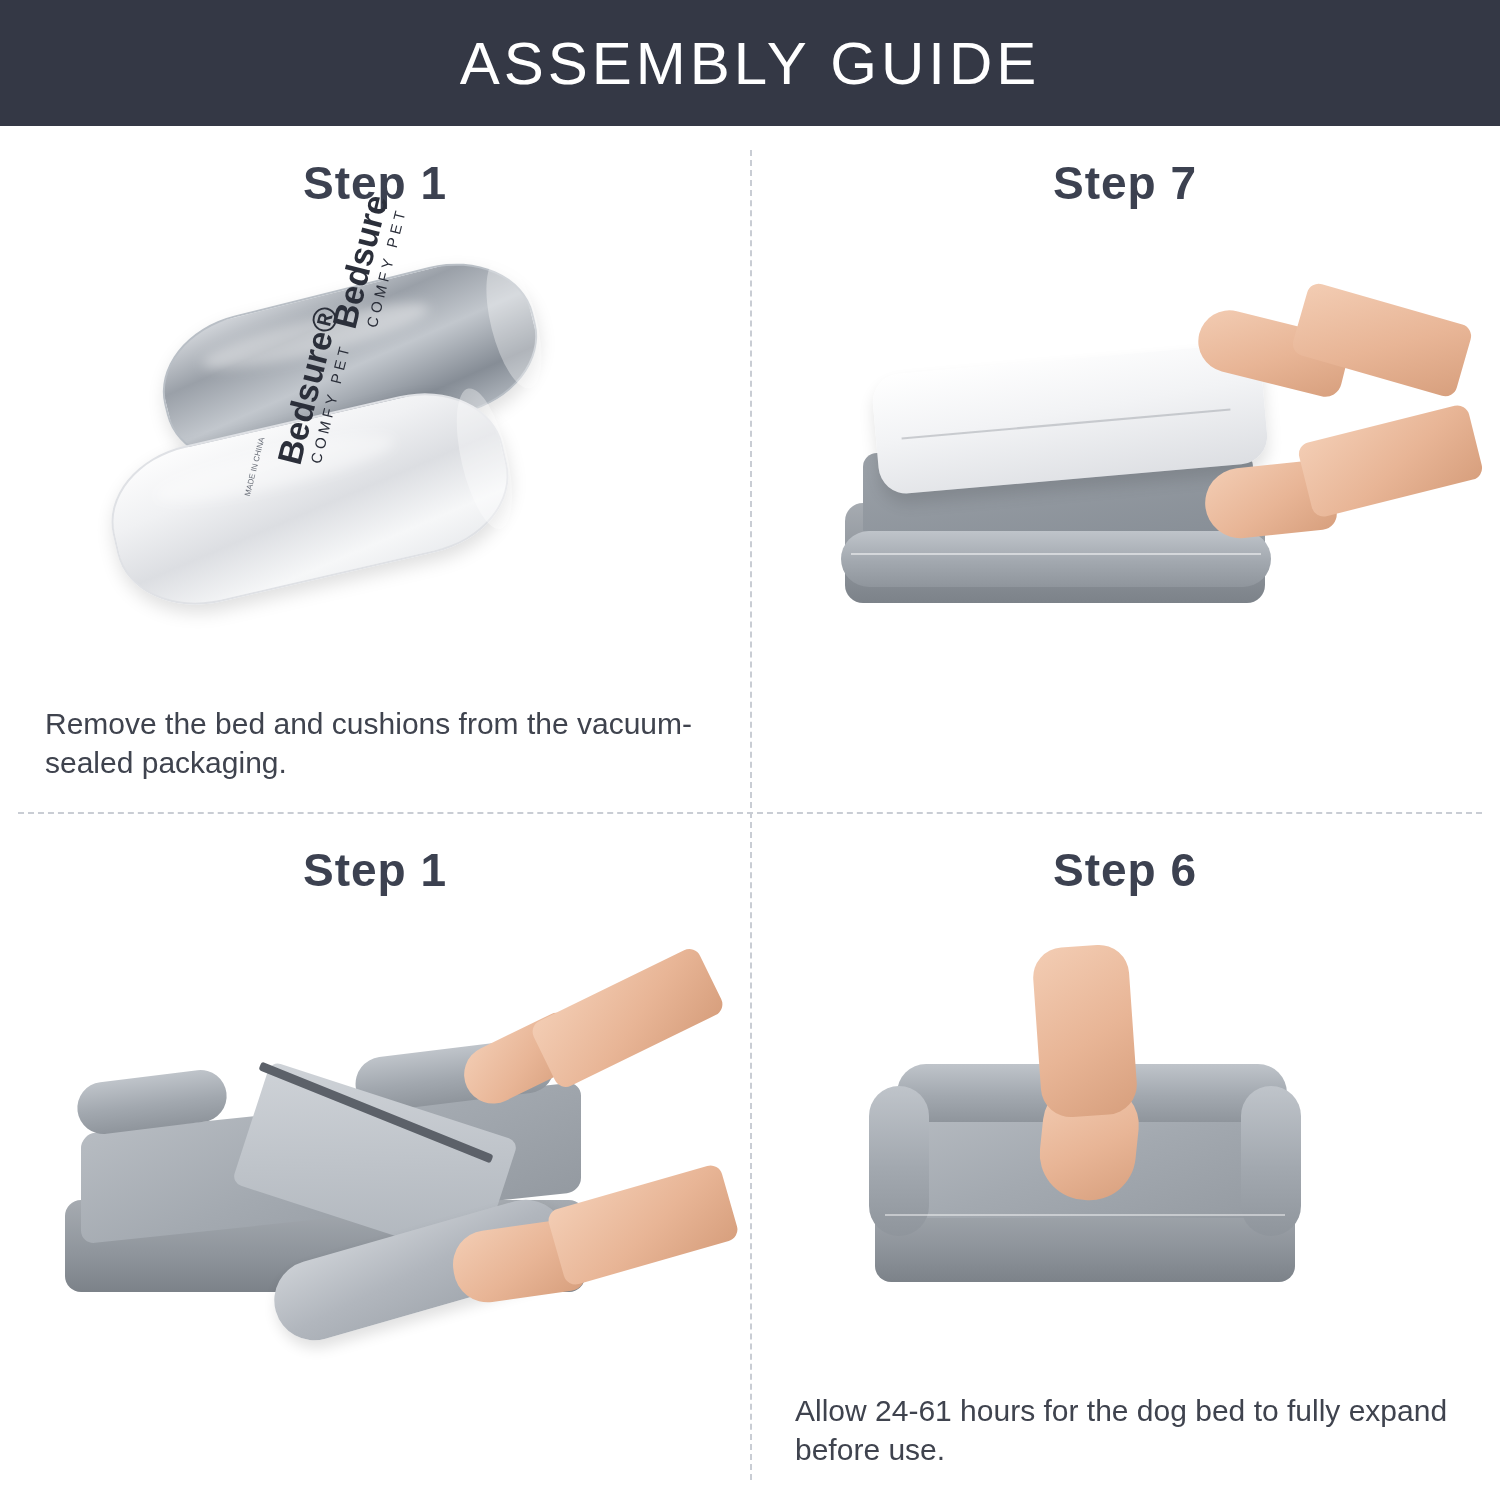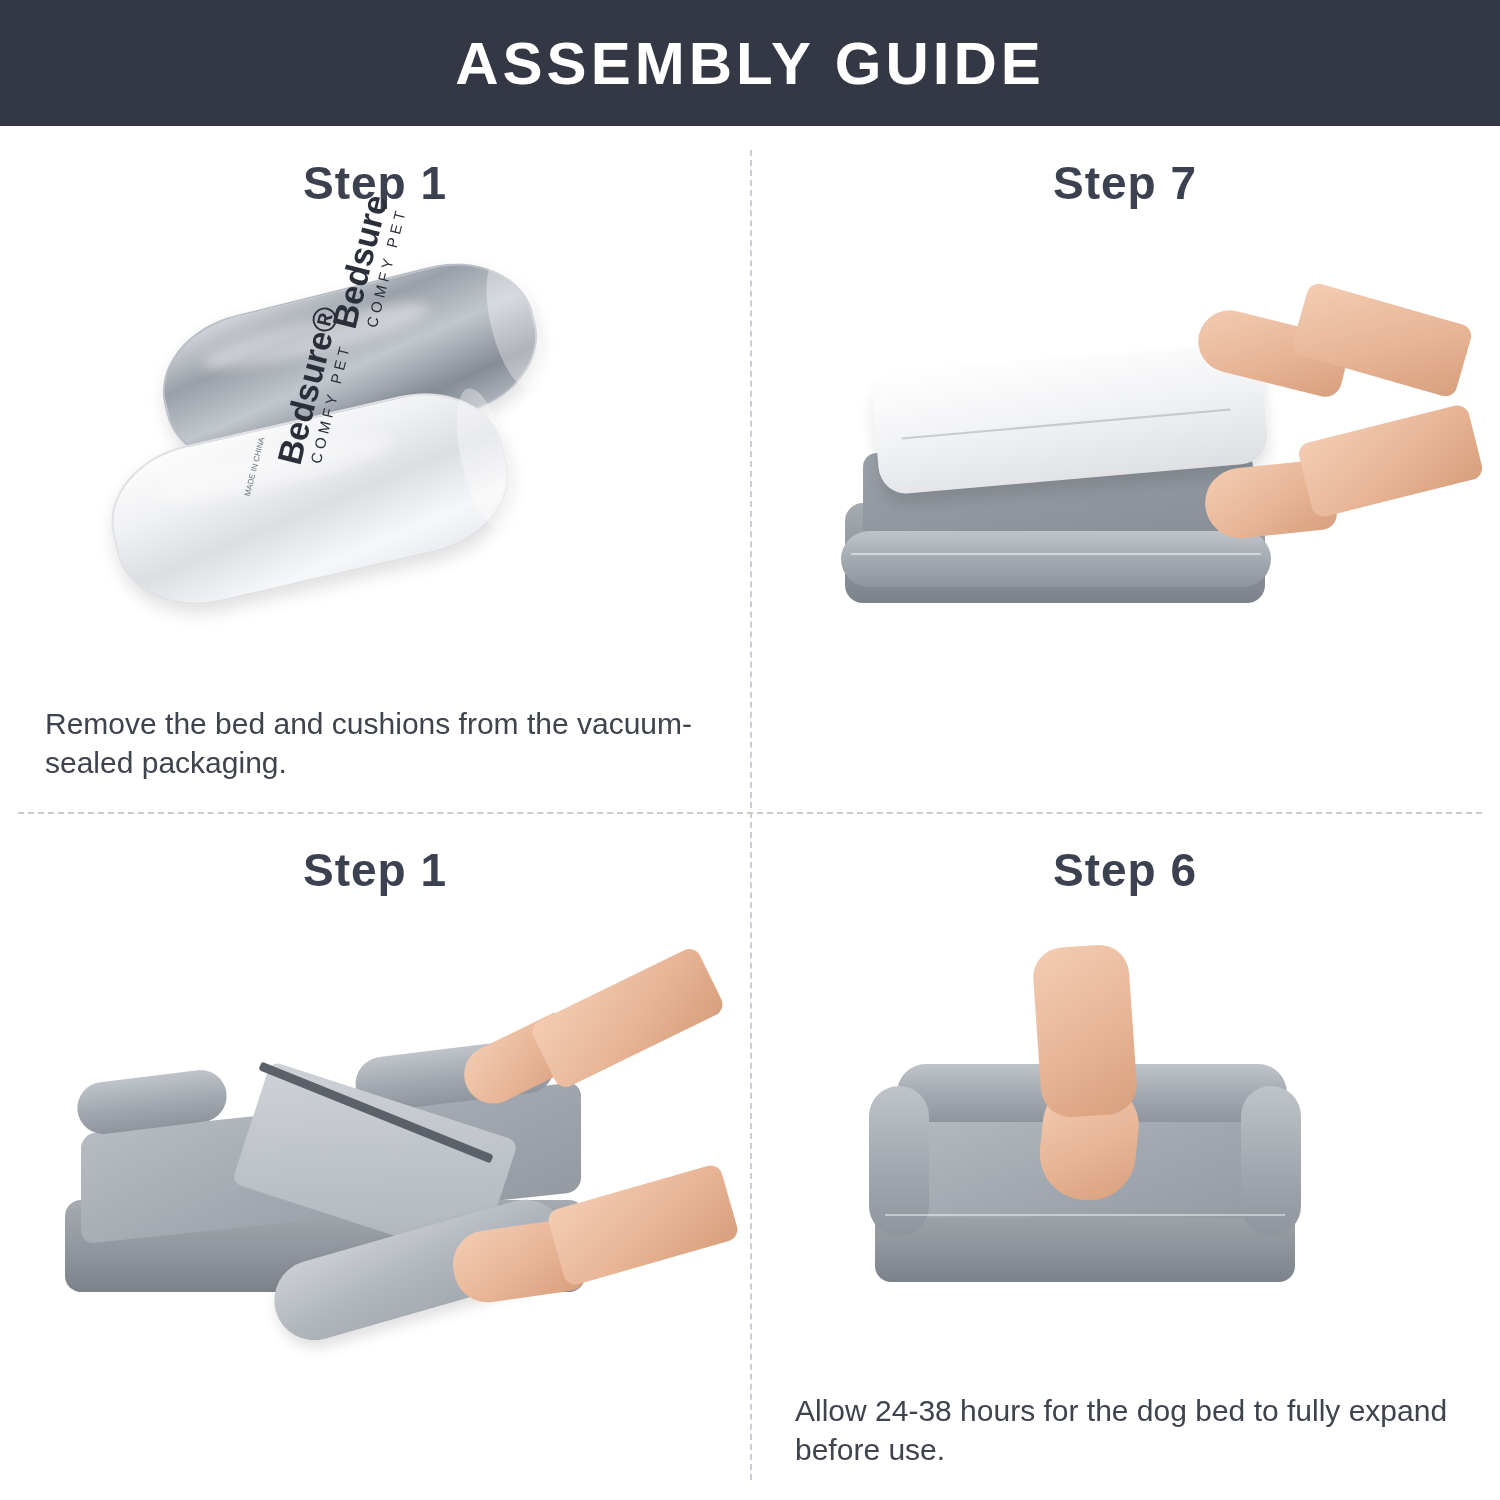"ASSEMBLY GUIDE" .header-title { font-weight: bold -> normal }
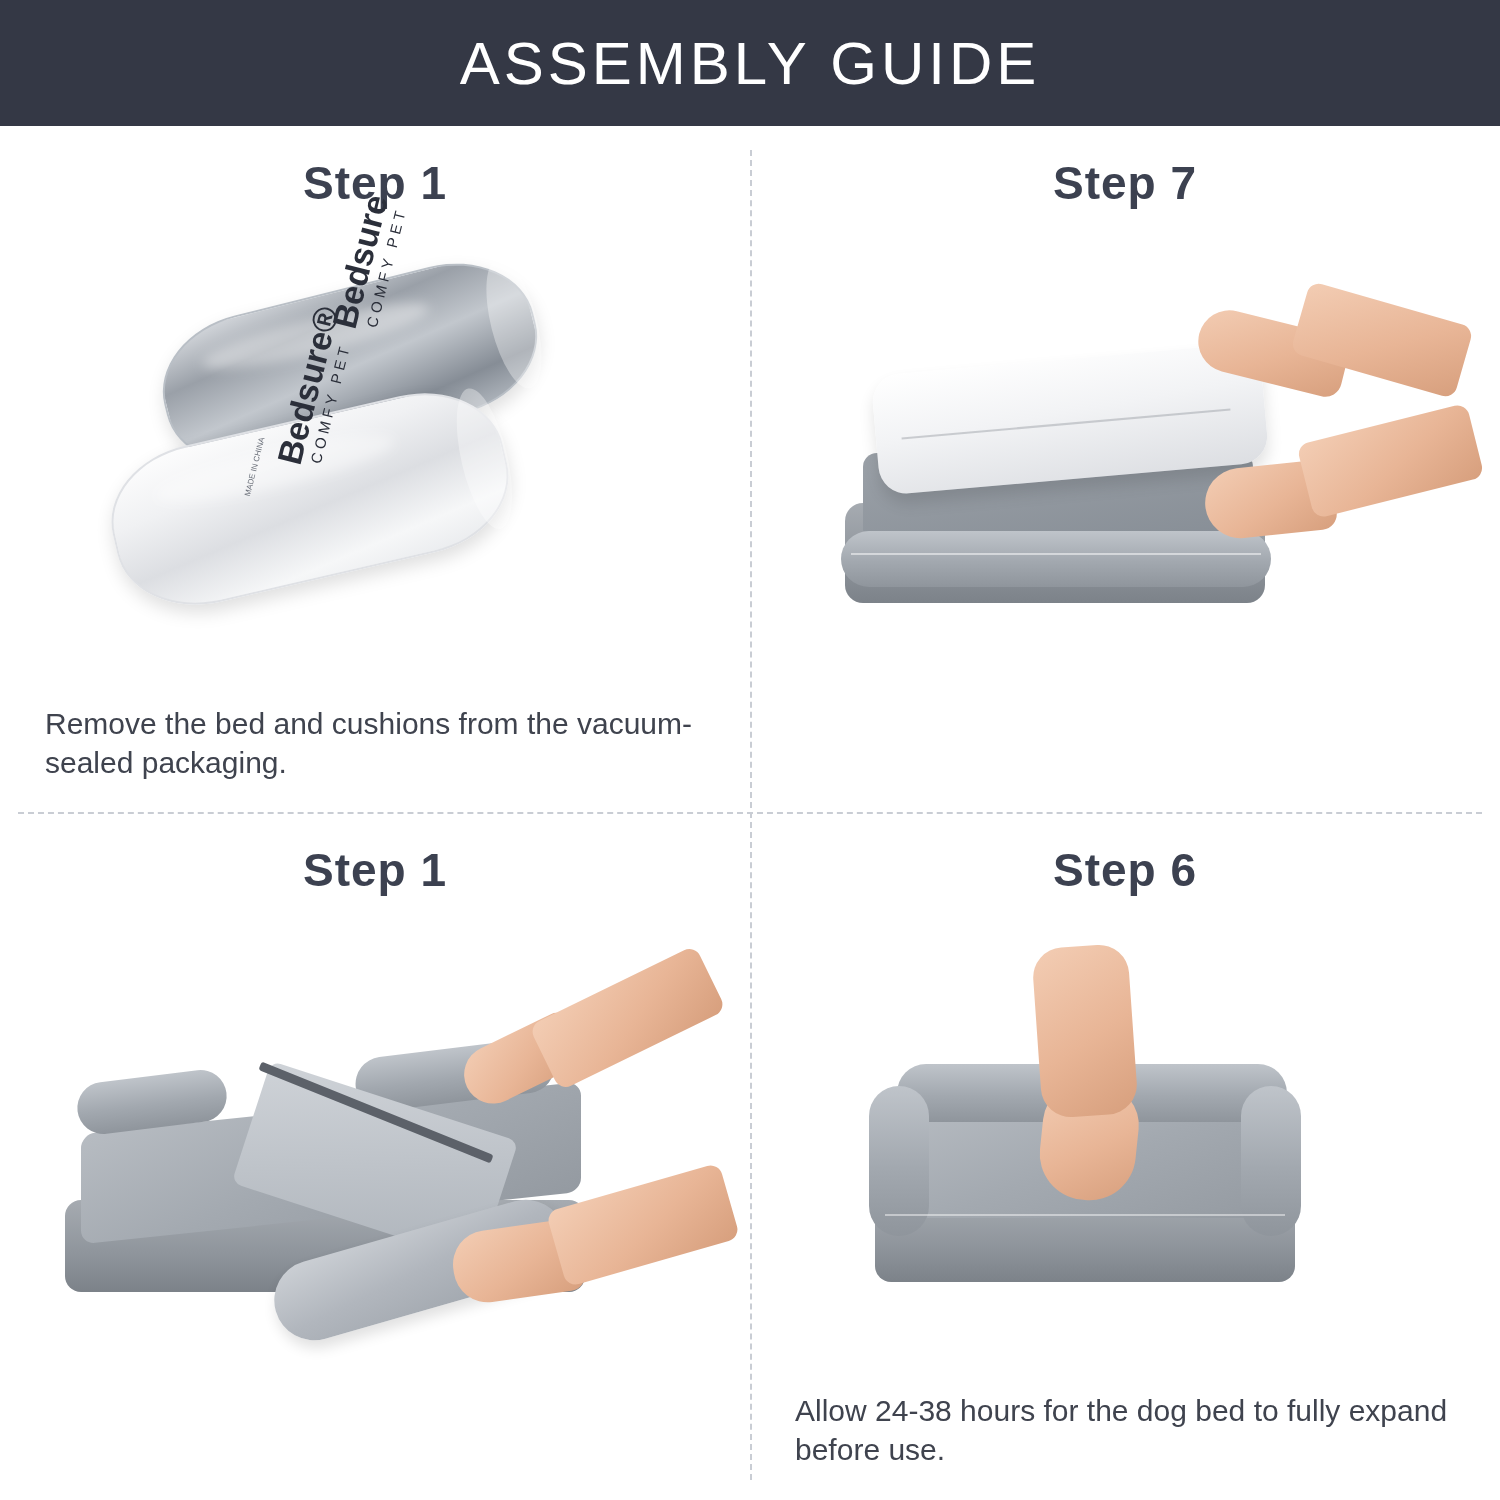"Allow 24-38 hours for the" div.caption { text: 24-38 -> 24-61 }
